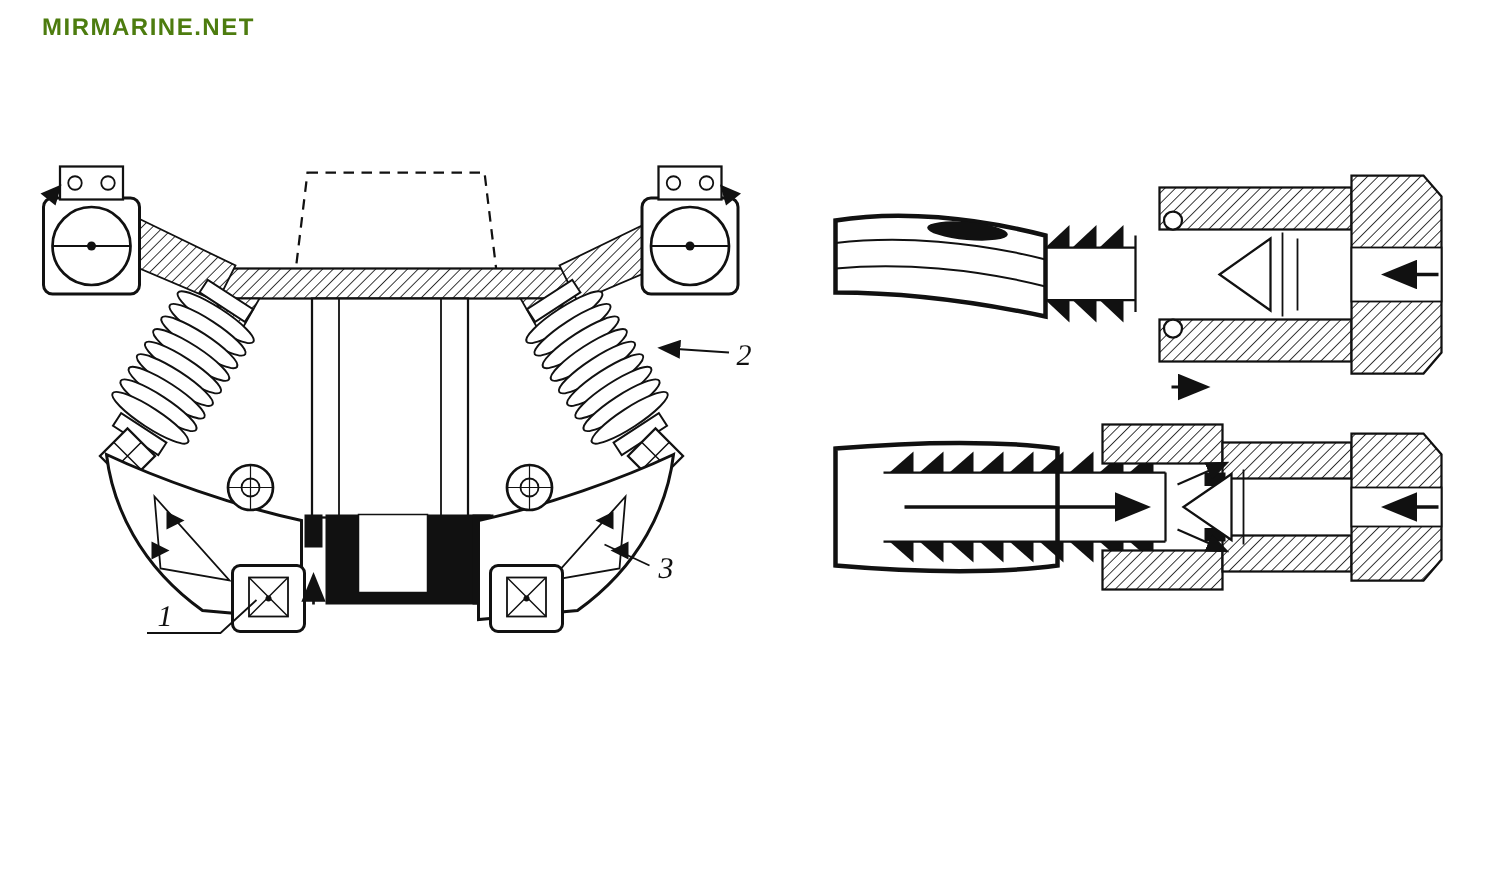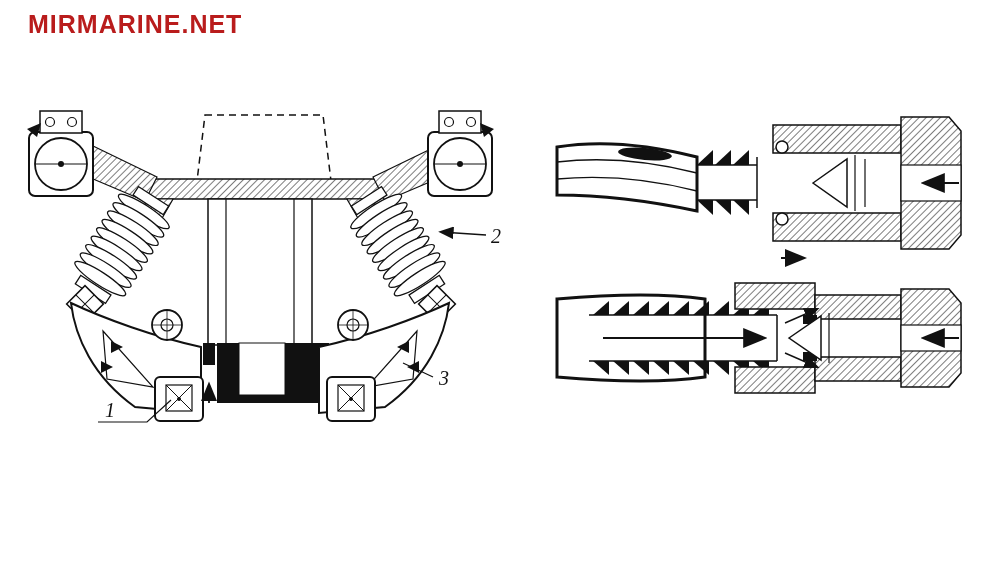"MIRMARINE.NET" .watermark { color: #b91c1c -> #4d7c0f; font-size: 25px -> 16px }
